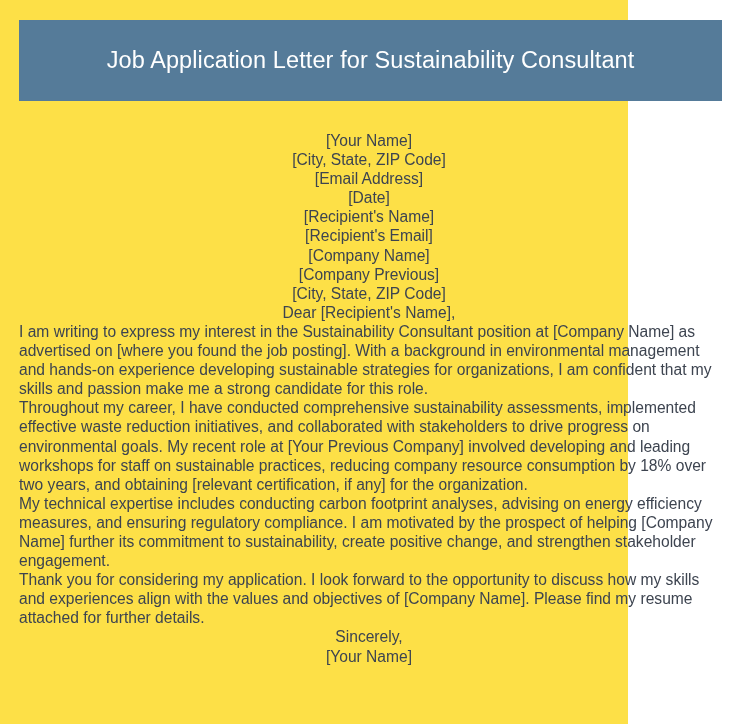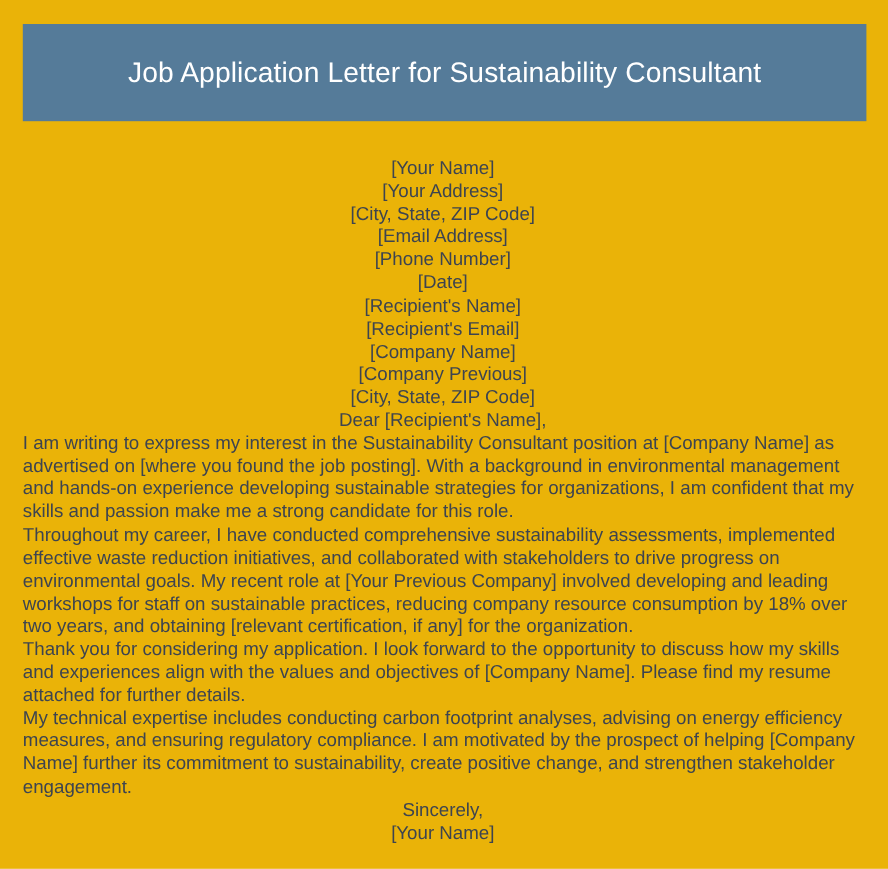"Job Application Letter for" .page { background: #eab308 -> #fde047; width: 740px -> 628px }
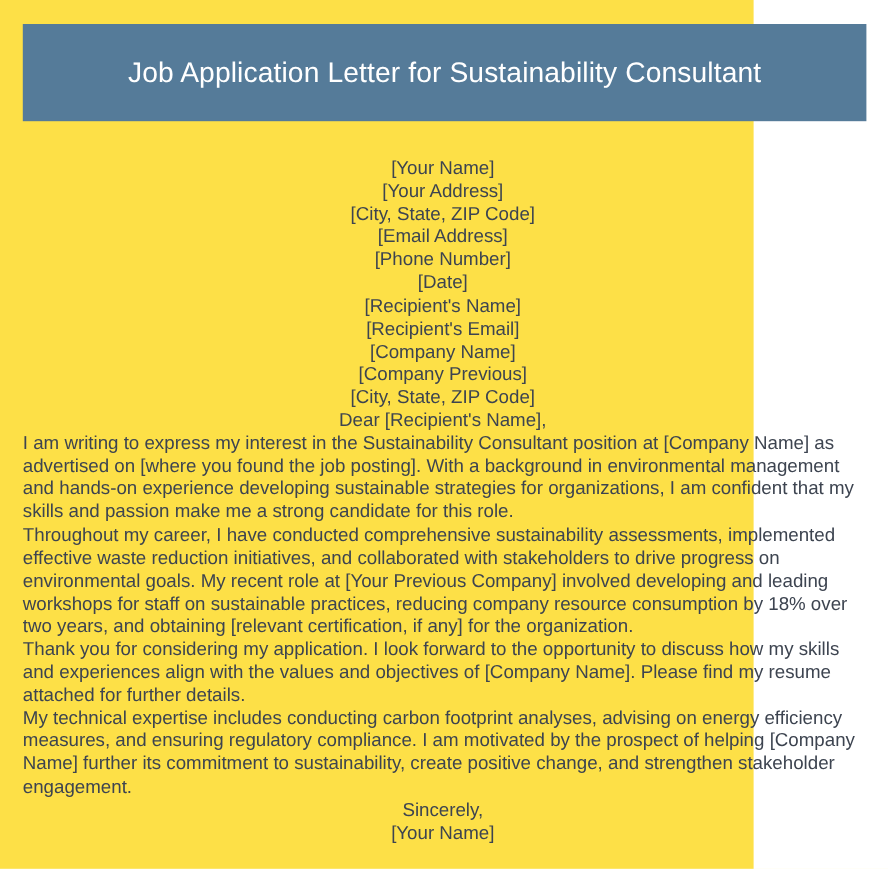"[Your Address]" div.letter-line { html: <div>[Your Address]</div> -> none }
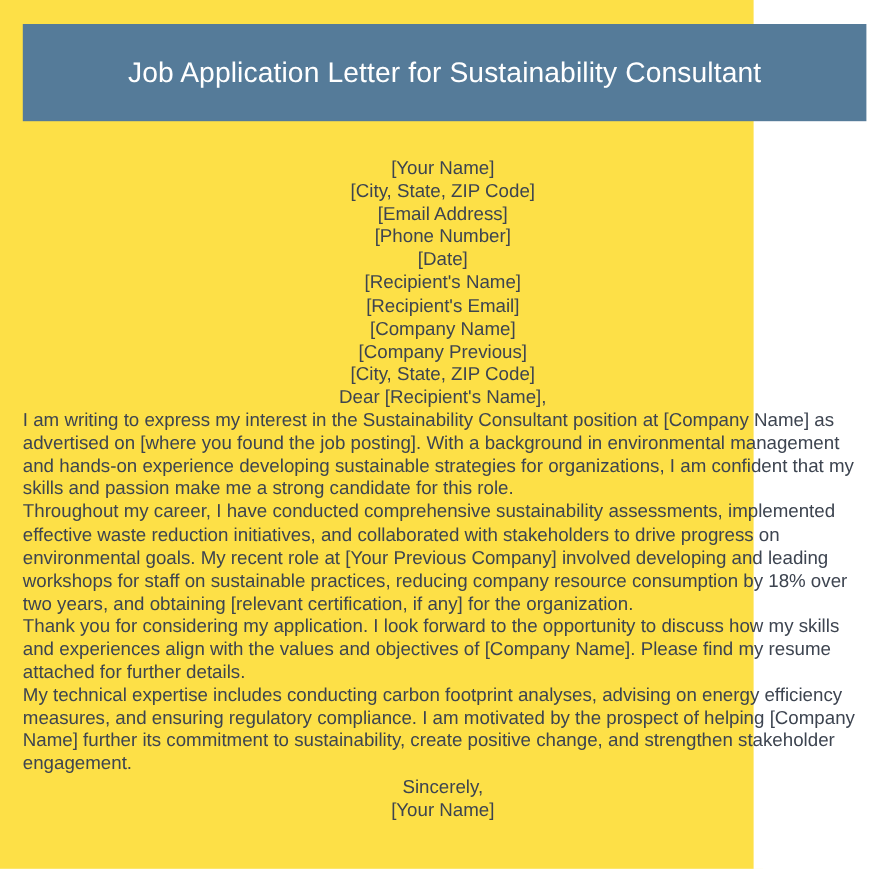"[Phone Number]" div.letter-line { html: <div>[Phone Number]</div> -> none }
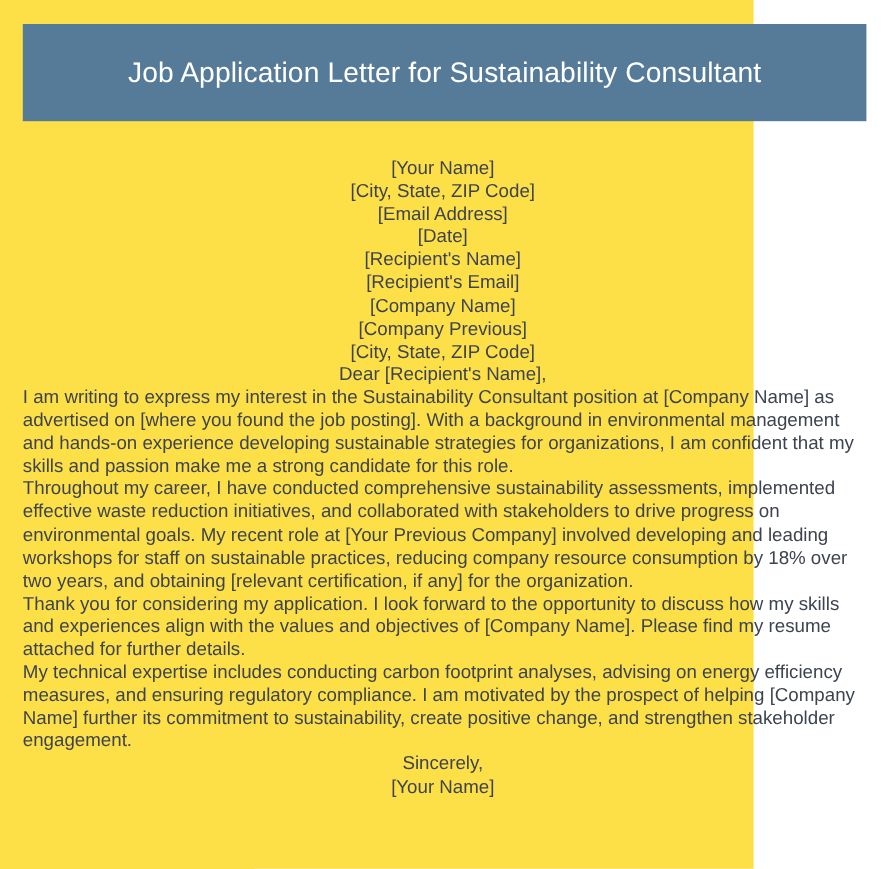"Thank you for considering my" p.letter-para { order: before "My technical expertise includes" -> after "My technical expertise includes" }
